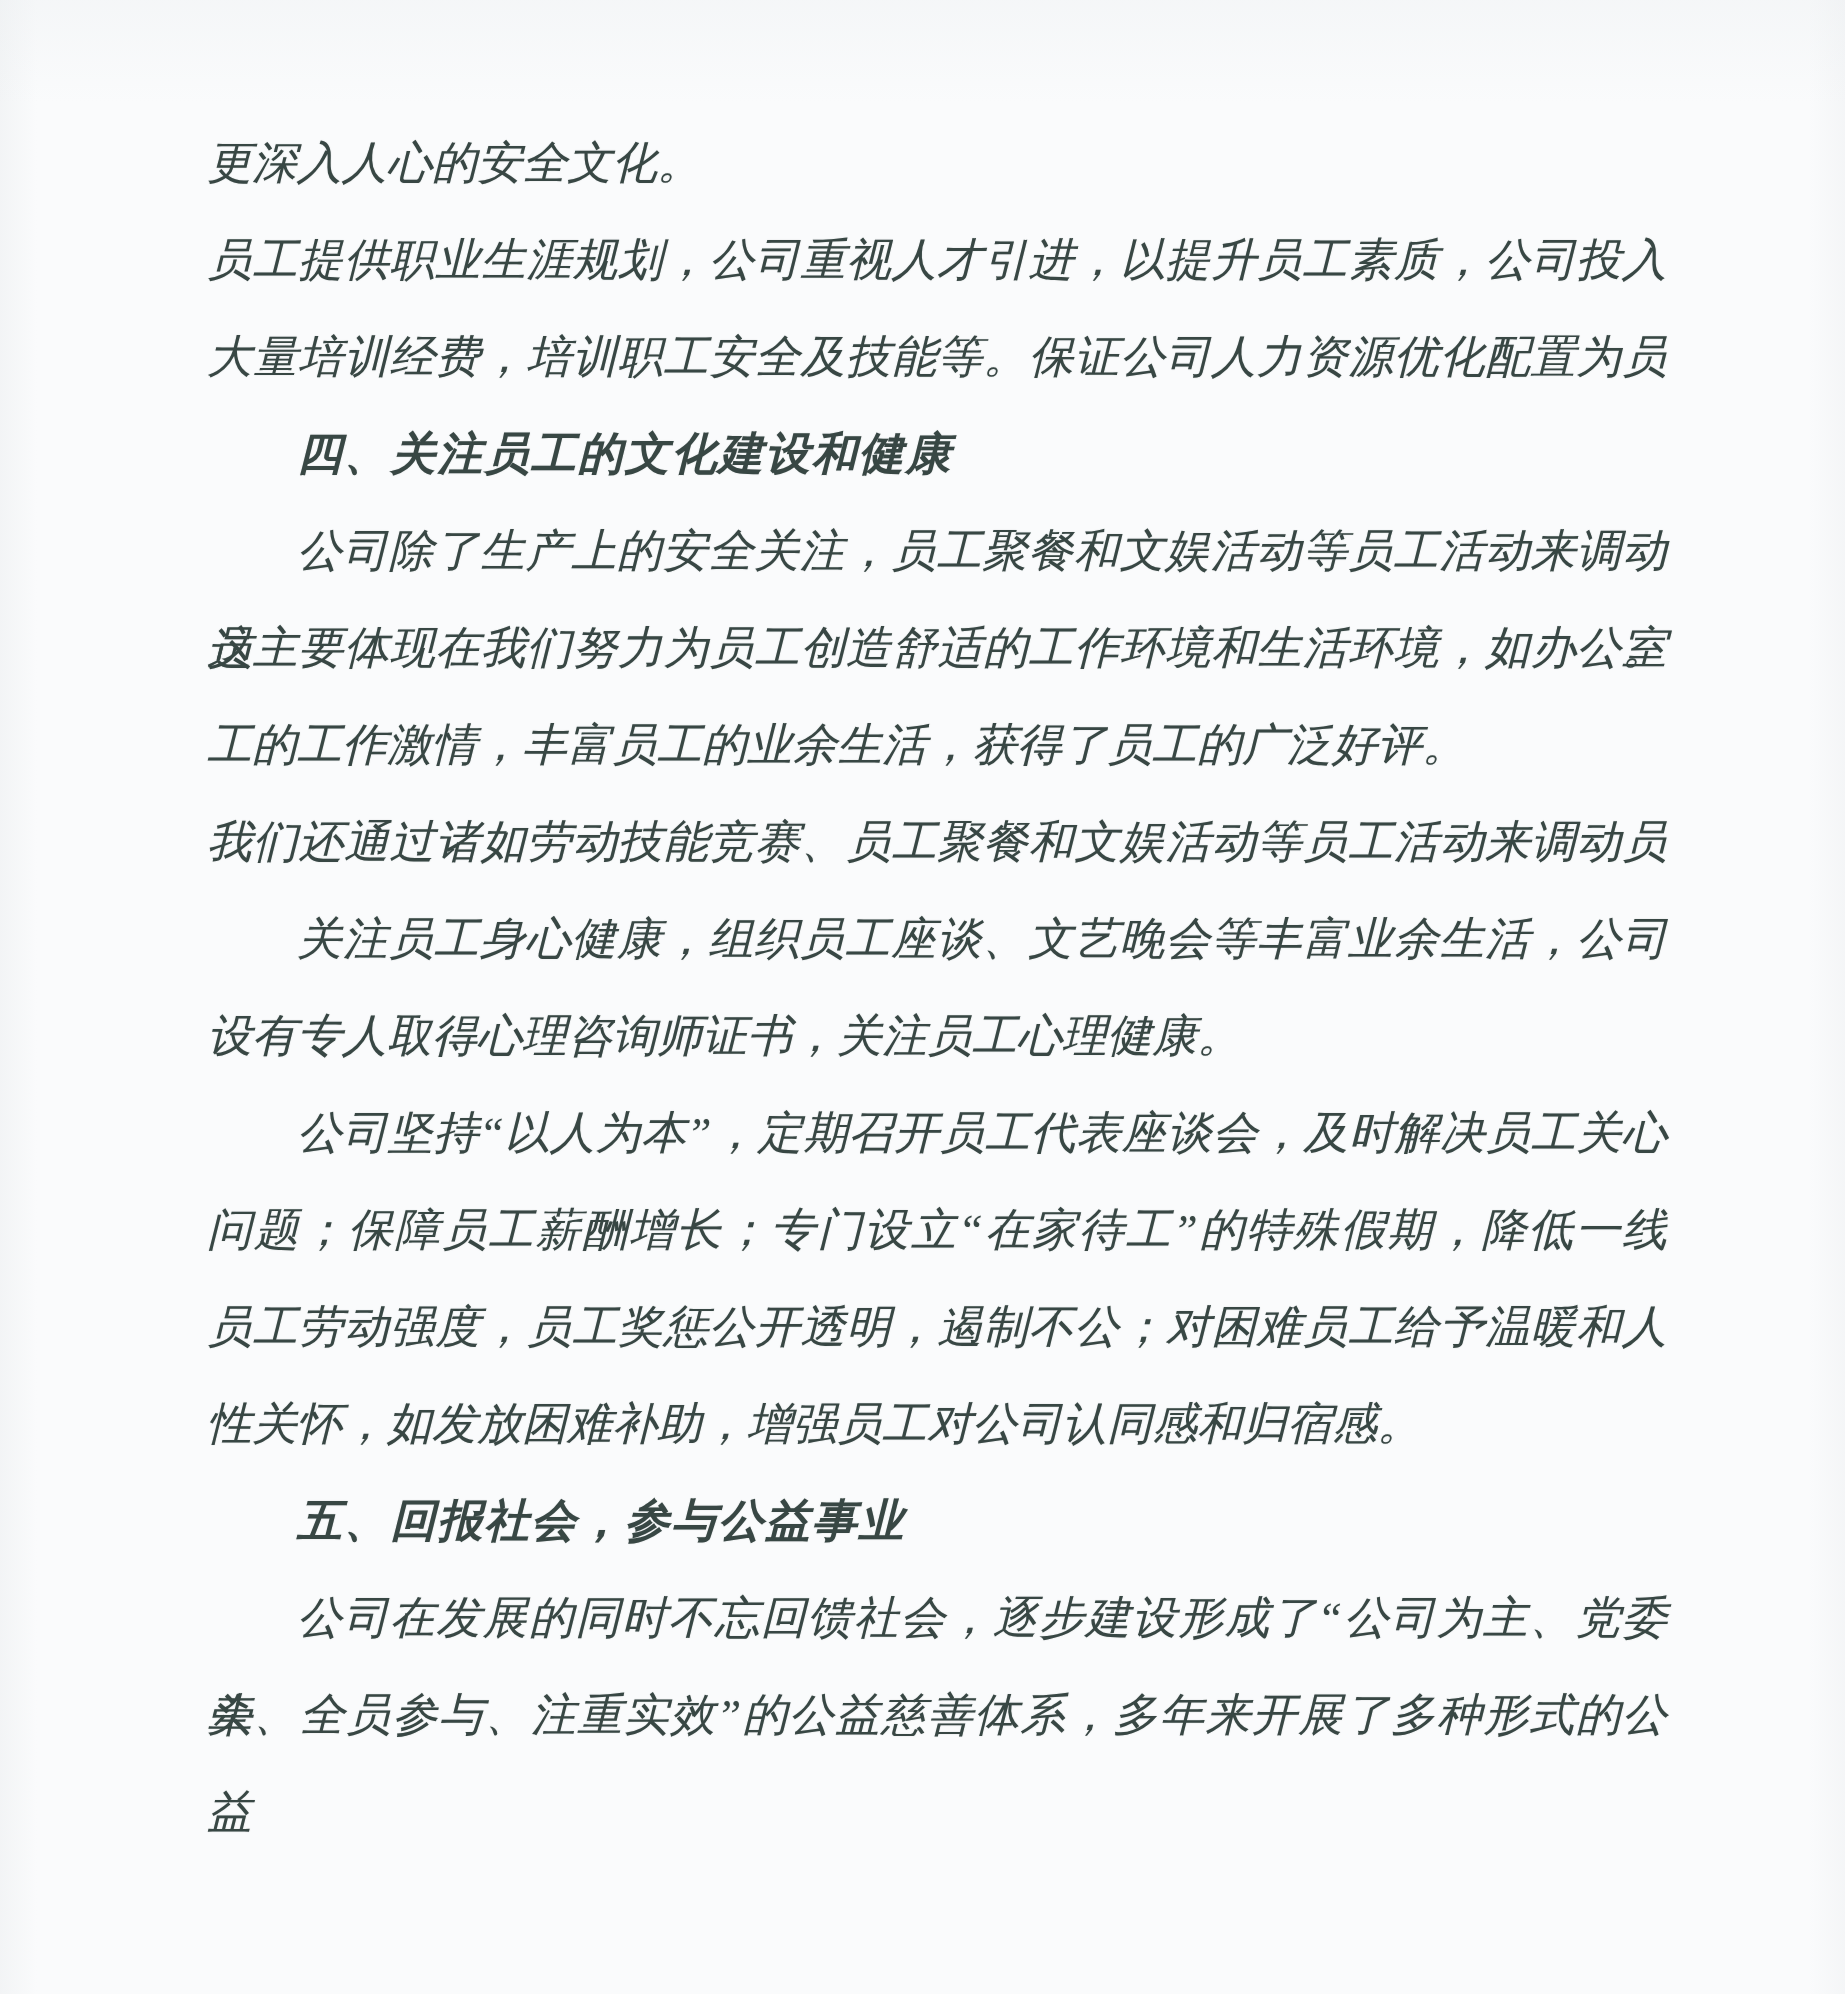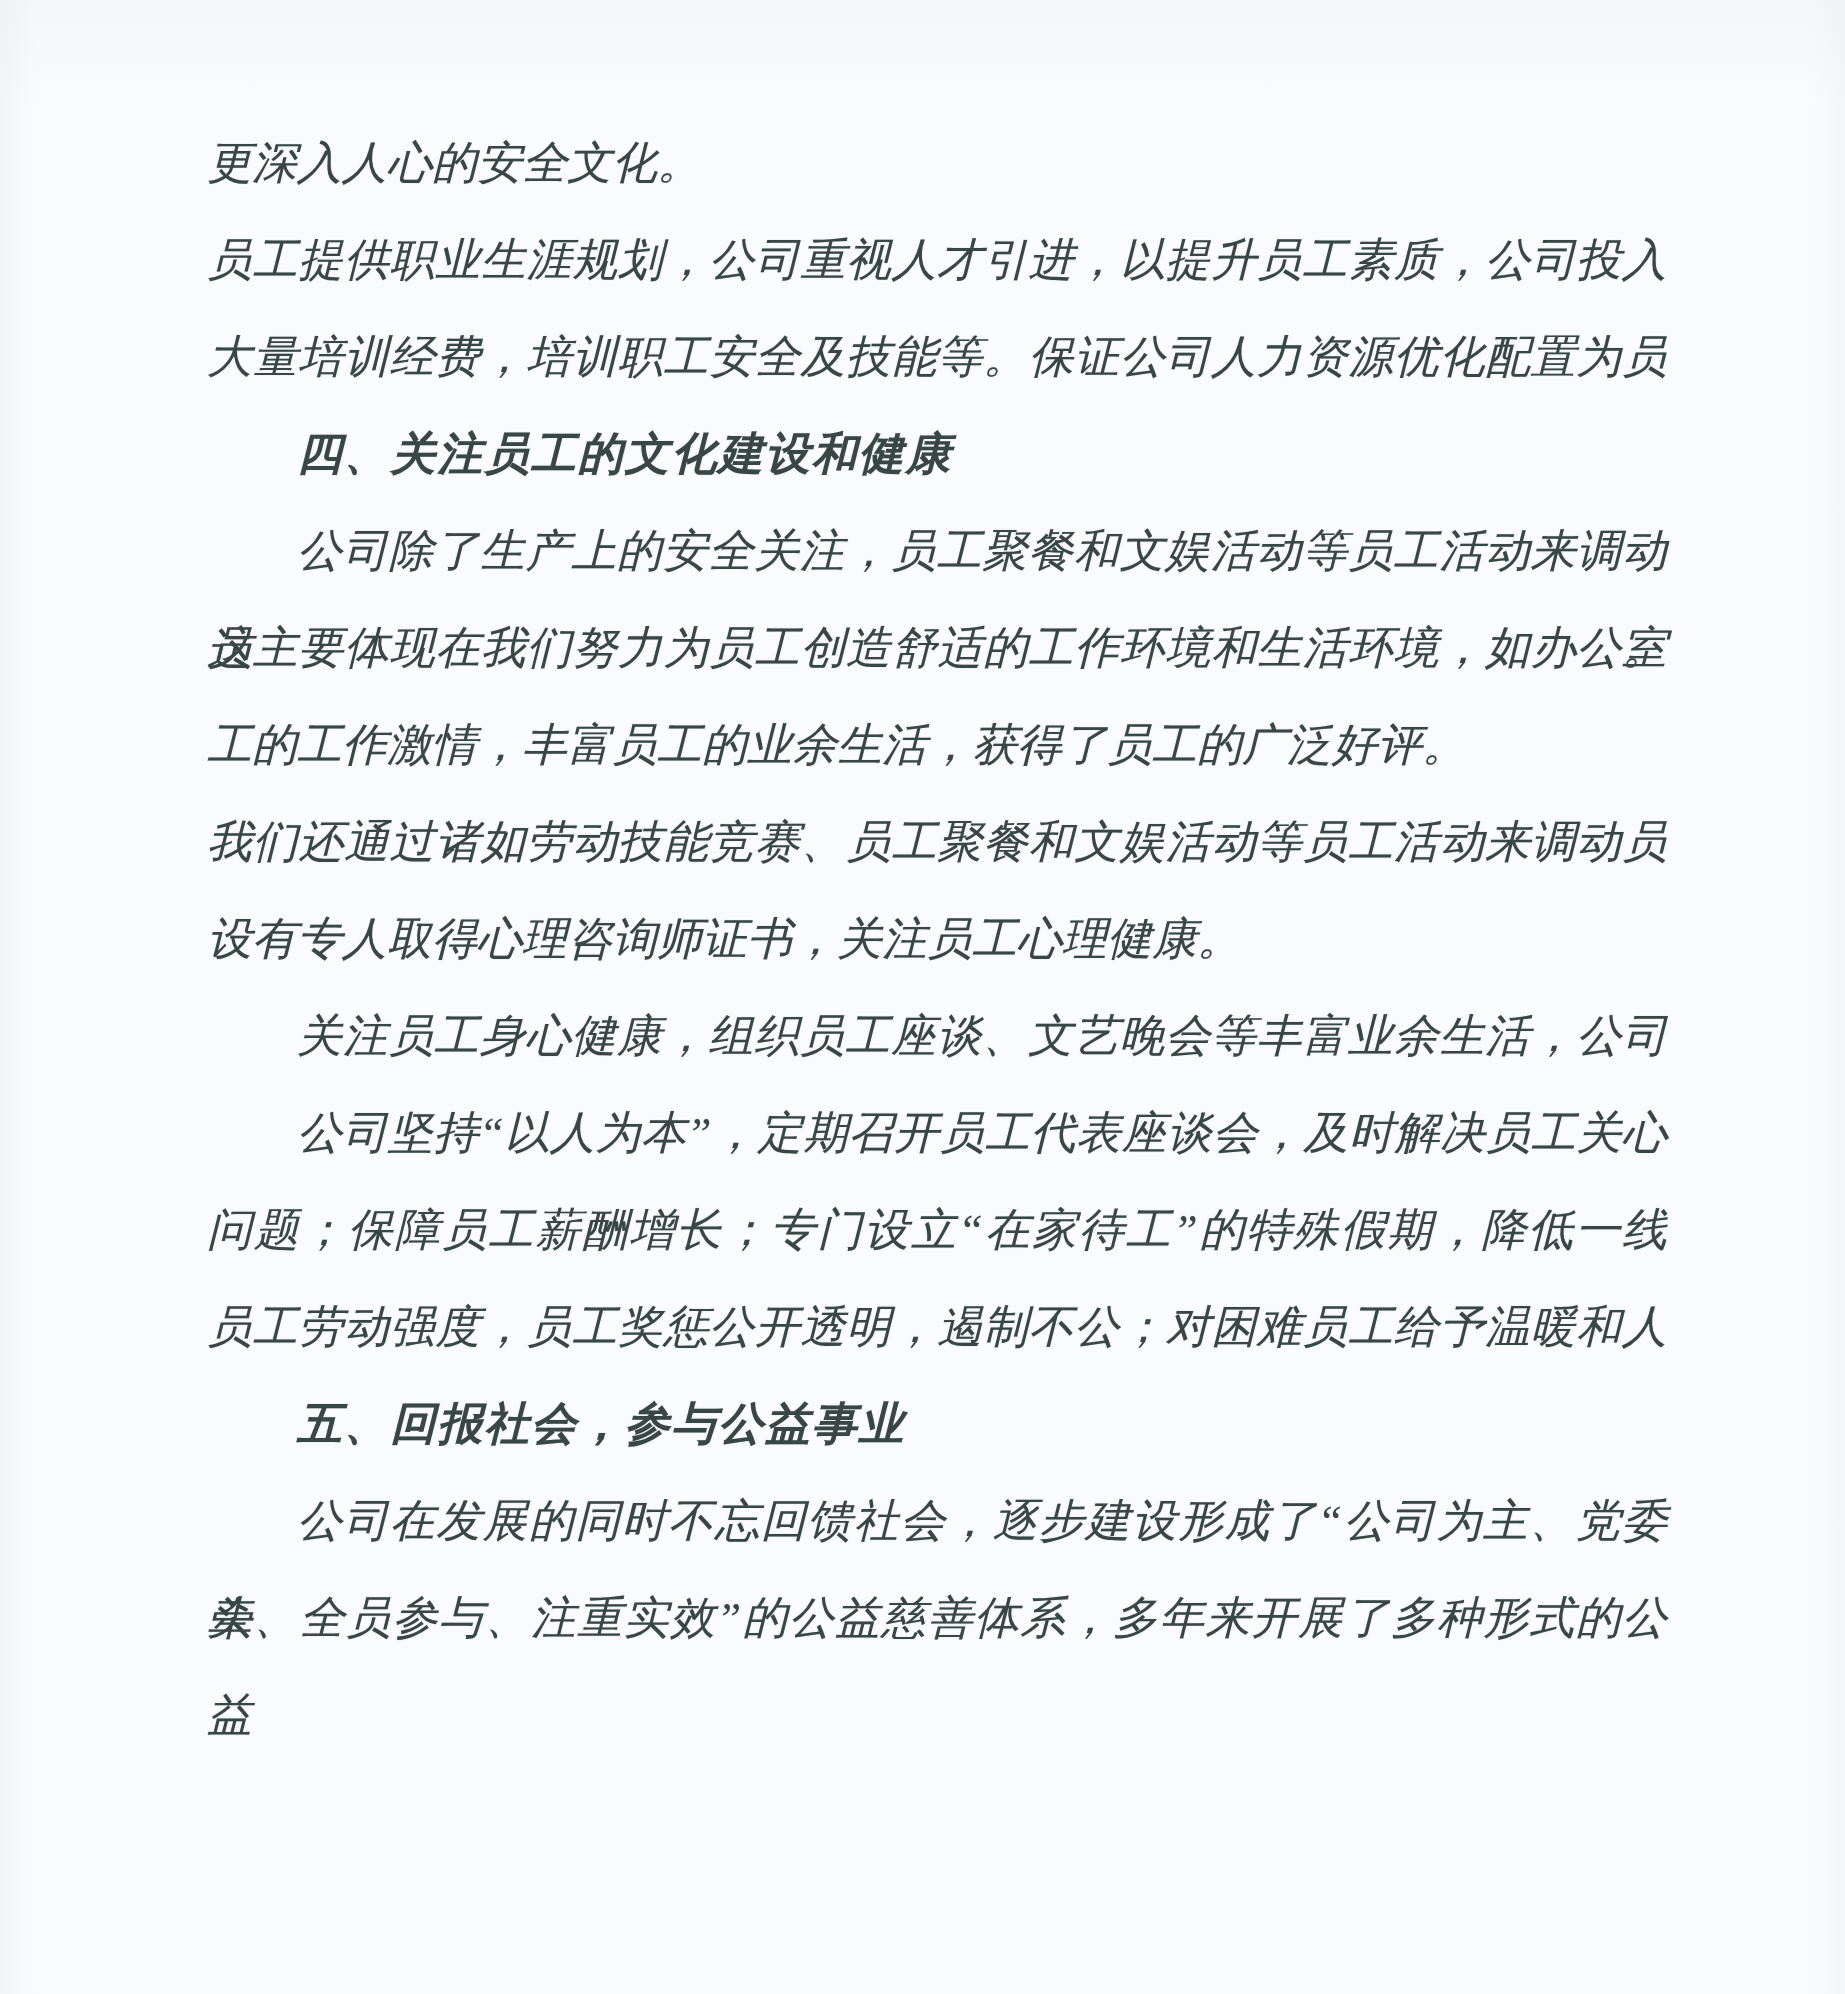"设有专人取得心理咨询师证书，关注员工心理健康。" div.line { order: before "关注员工身心健康，组织员工座谈、文艺晚会等丰富业余生活，公司" -> after "关注员工身心健康，组织员工座谈、文艺晚会等丰富业余生活，公司" }
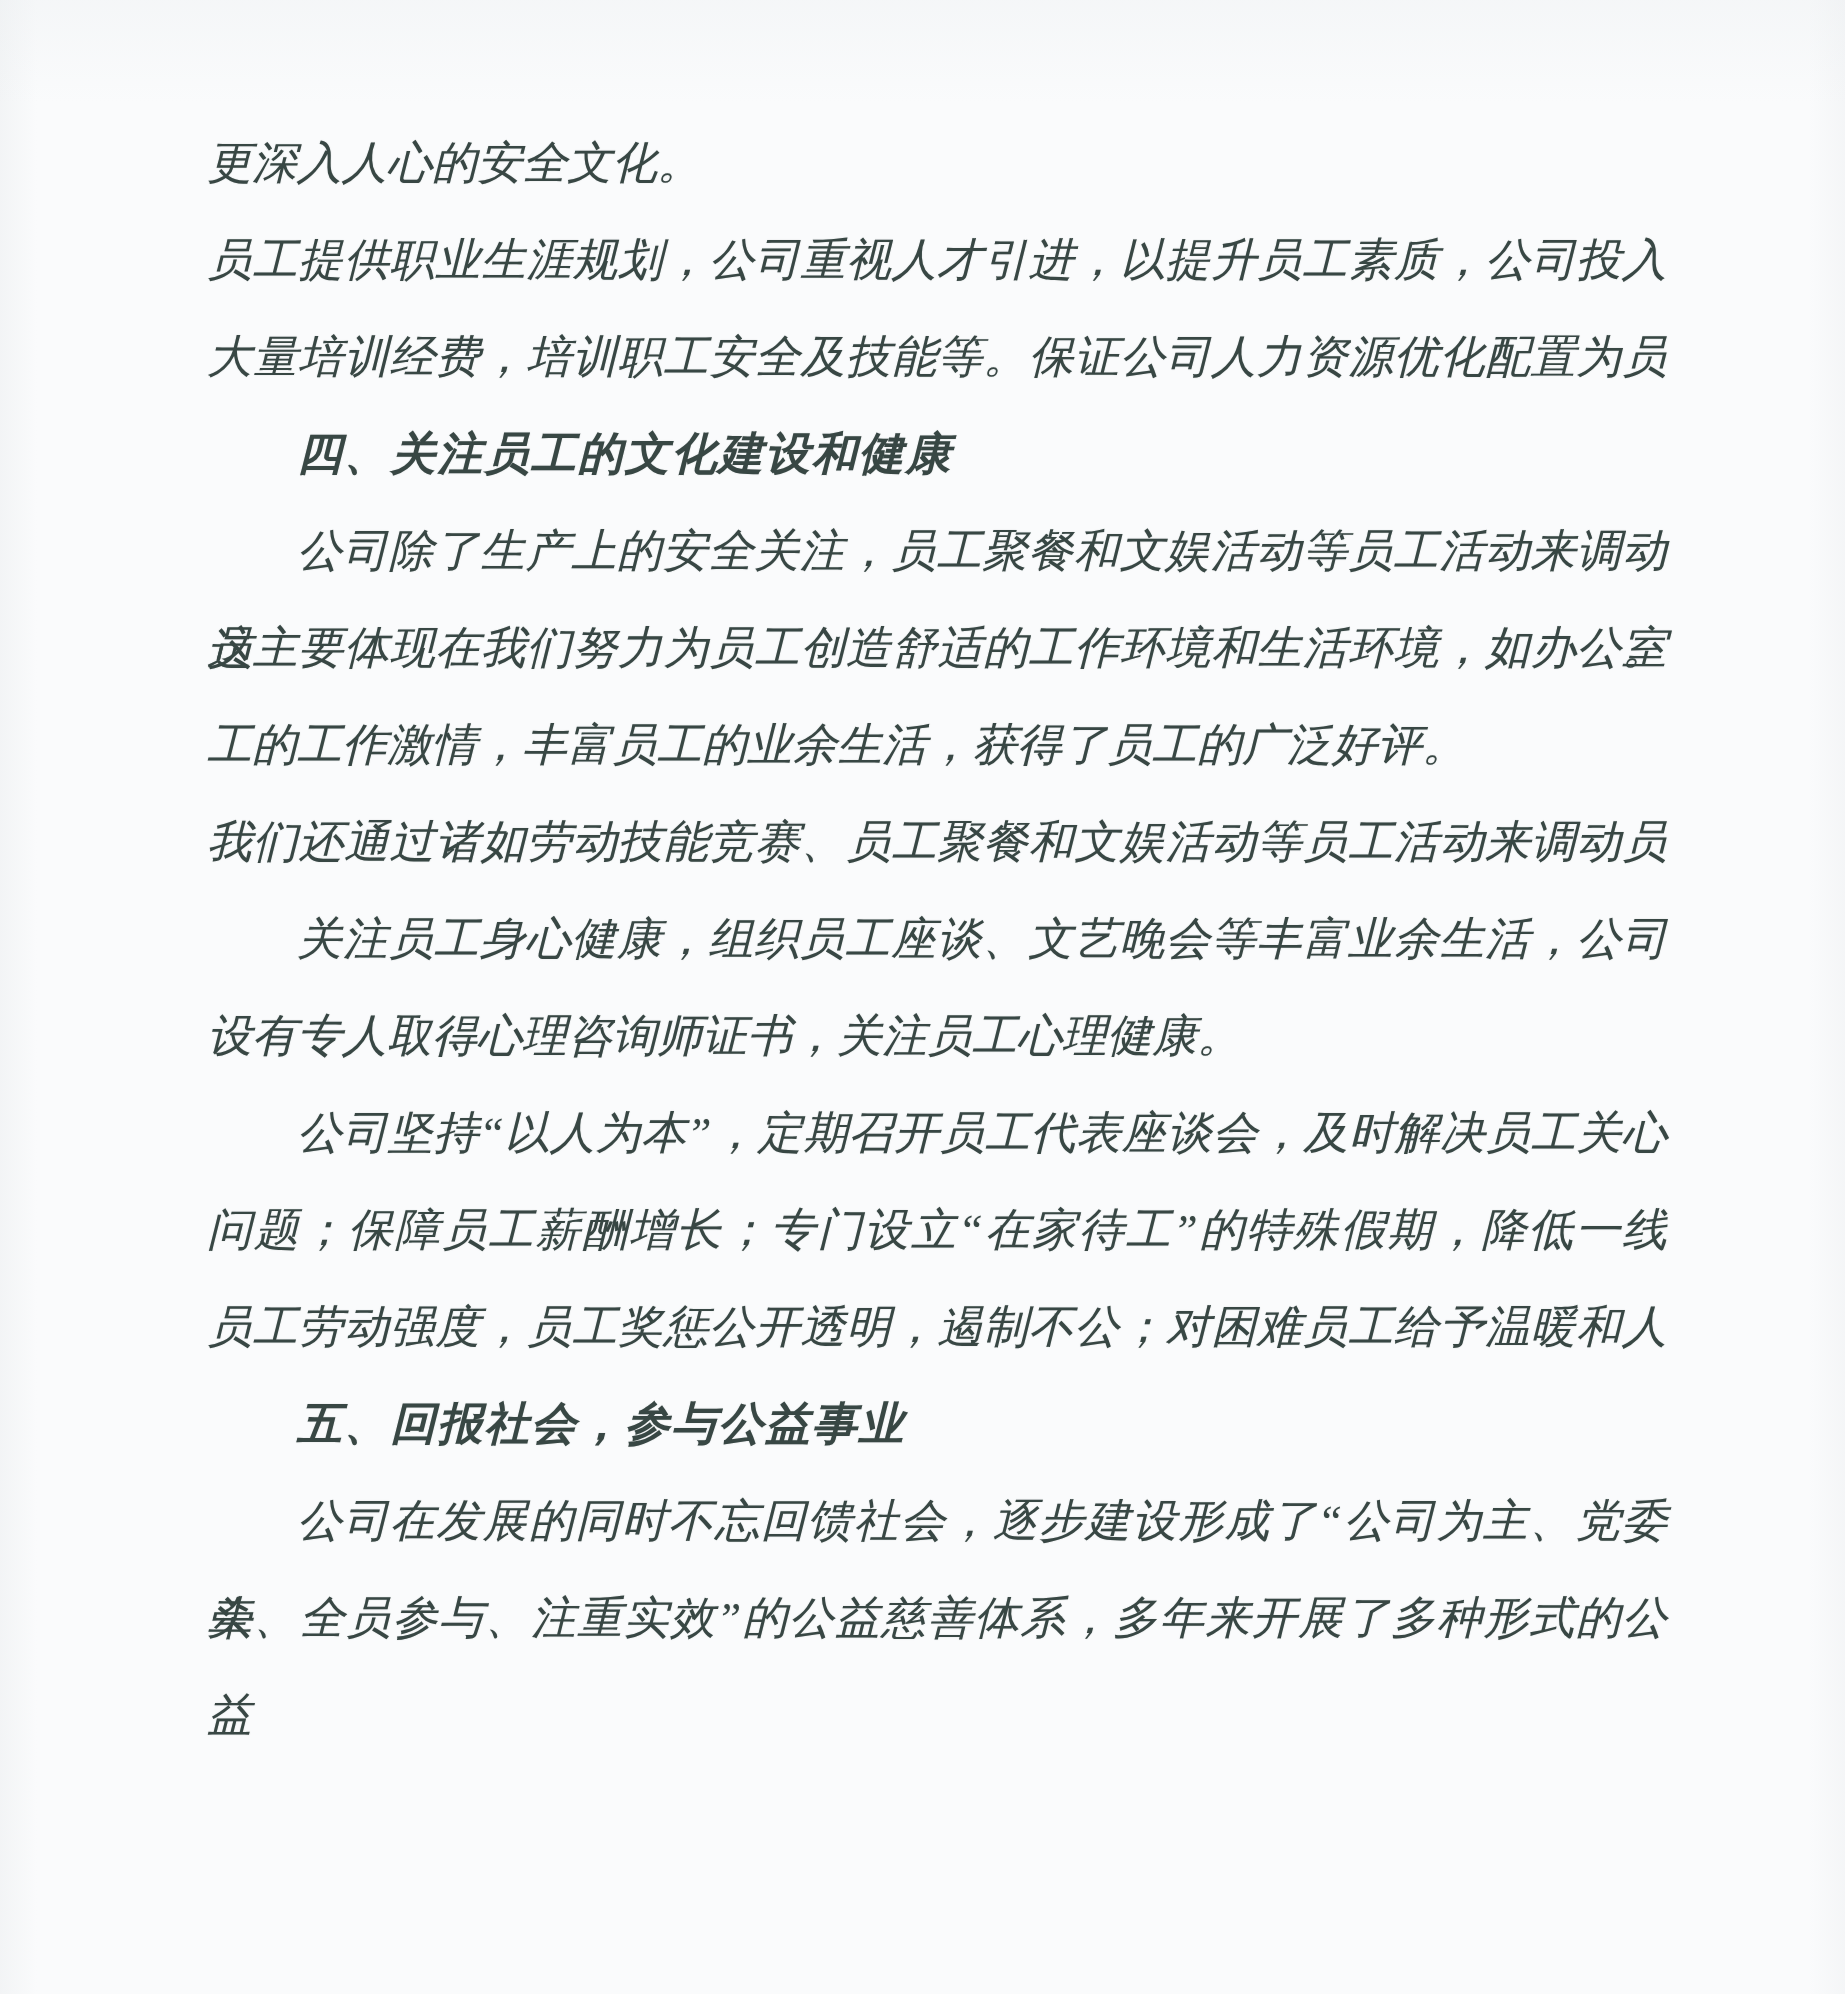"性关怀，如发放困难补助，增强员工对公司认同感和归宿感。" div.line { html: none -> <div>性关怀，如发放困难补助，增强员工对公司认同感和归宿感。</div> }
